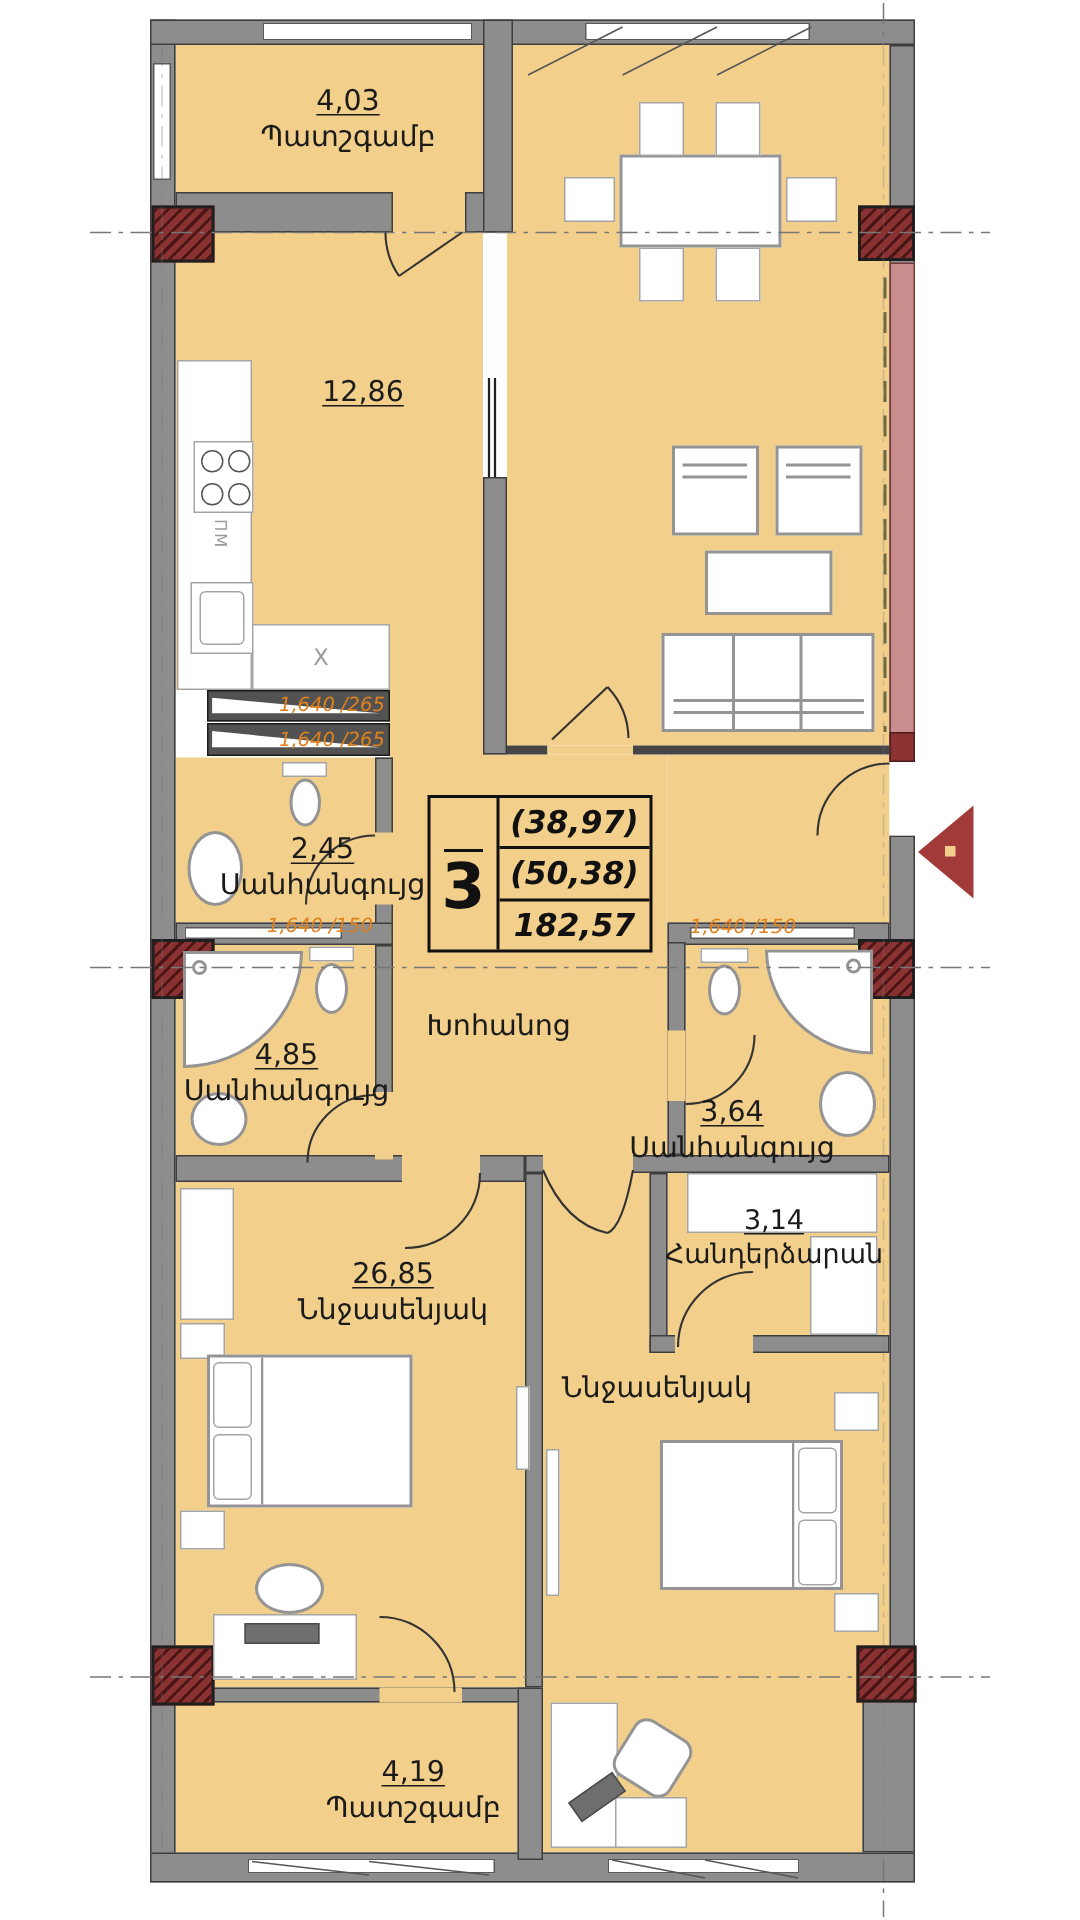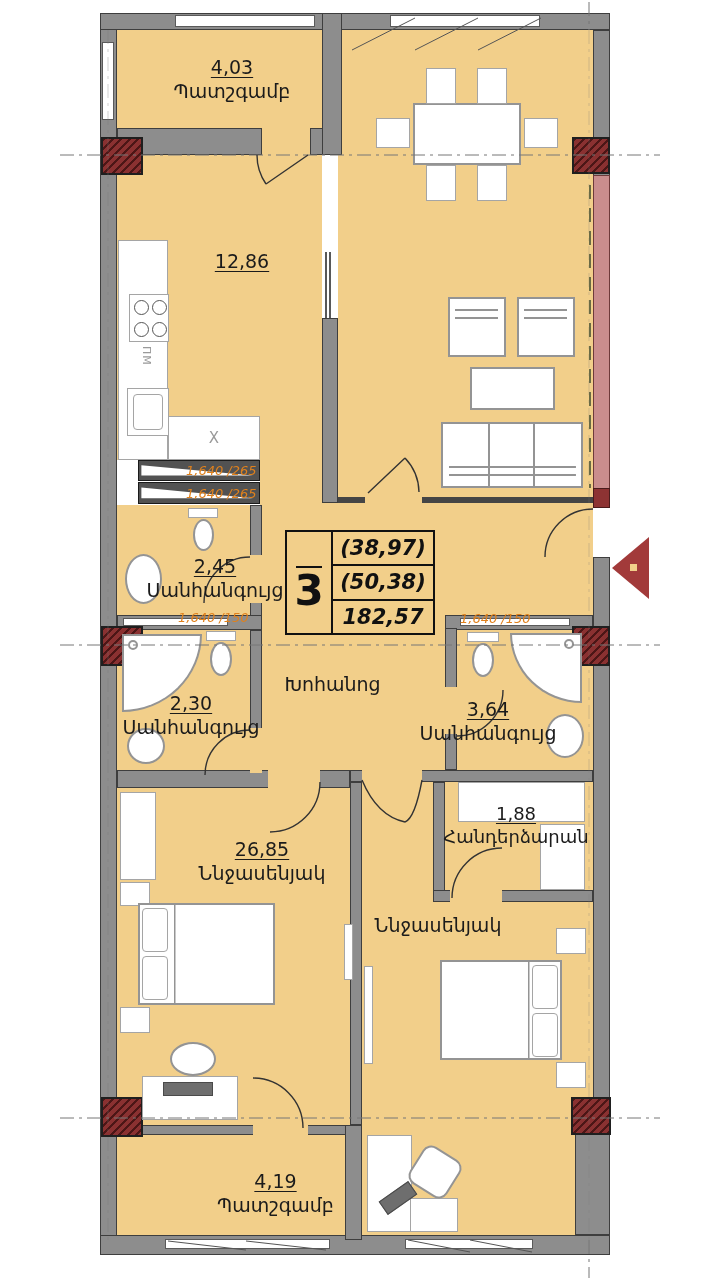"2,30" div.area { text: 2,30 -> 4,85 }
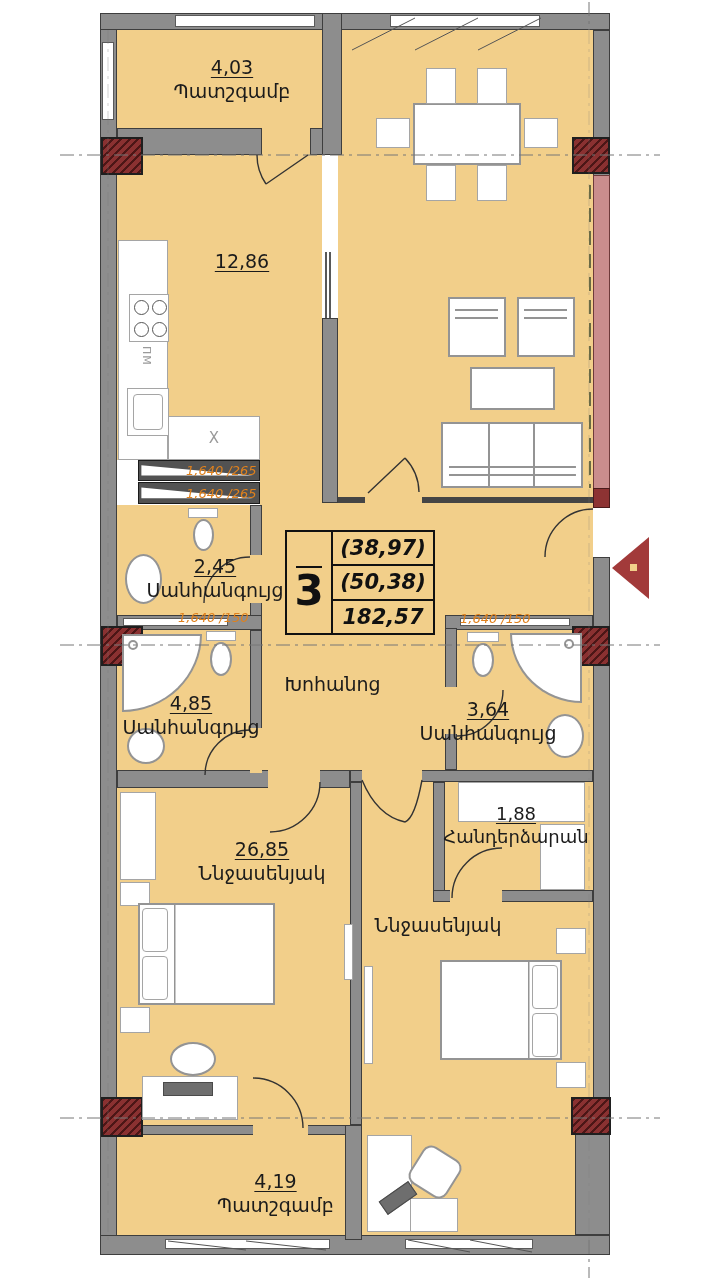"3,64" div.rlabel { top: 698px -> 730px }
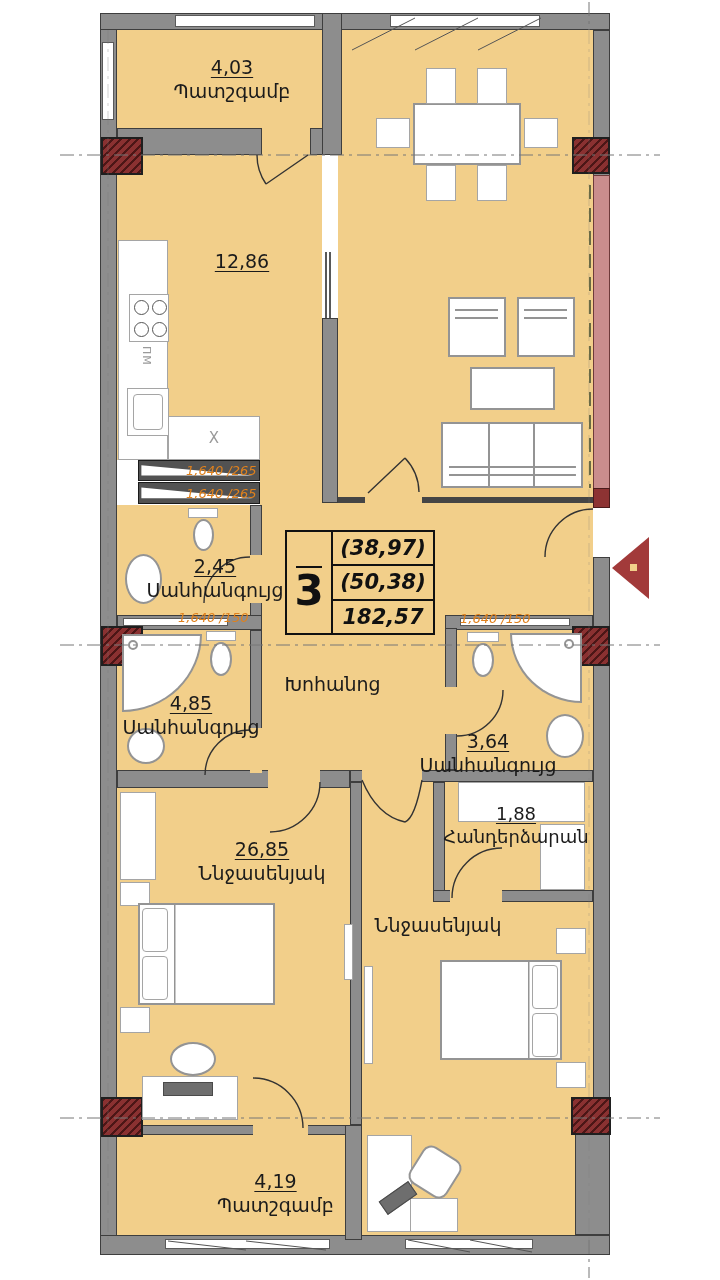"1,88" div.area { text: 1,88 -> 3,14 }
